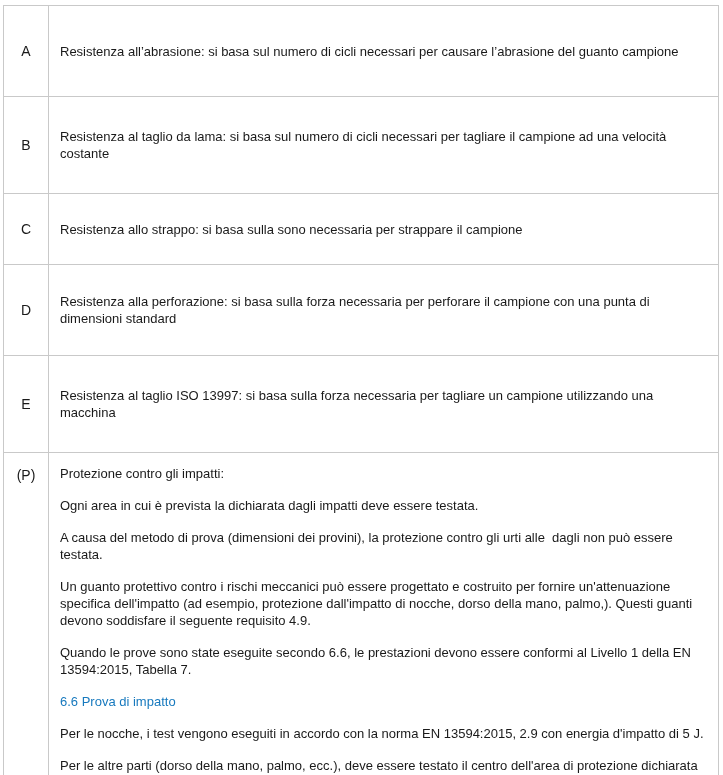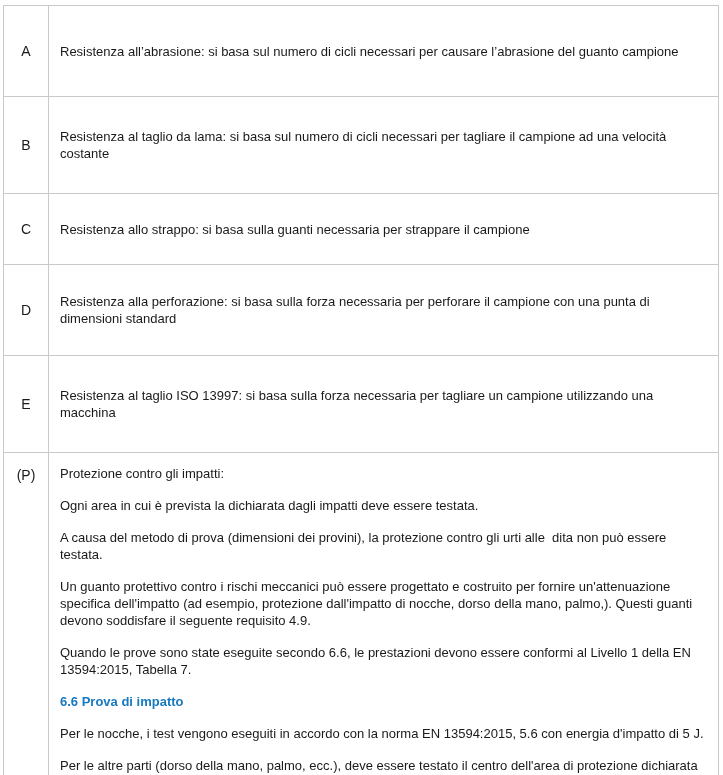"Resistenza allo strappo: si basa" span { text: guanti -> sono }
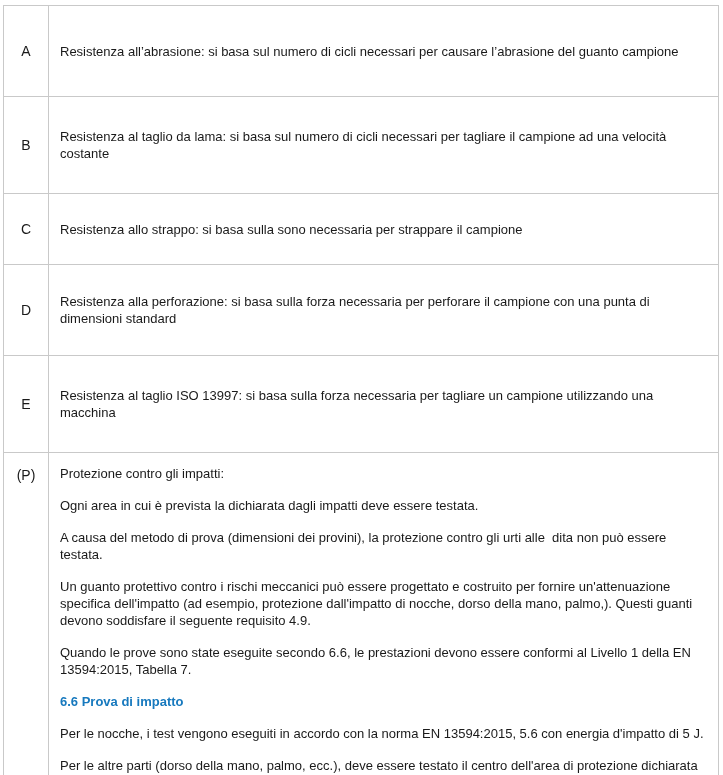"A causa del metodo di" p { text: dita -> dagli }
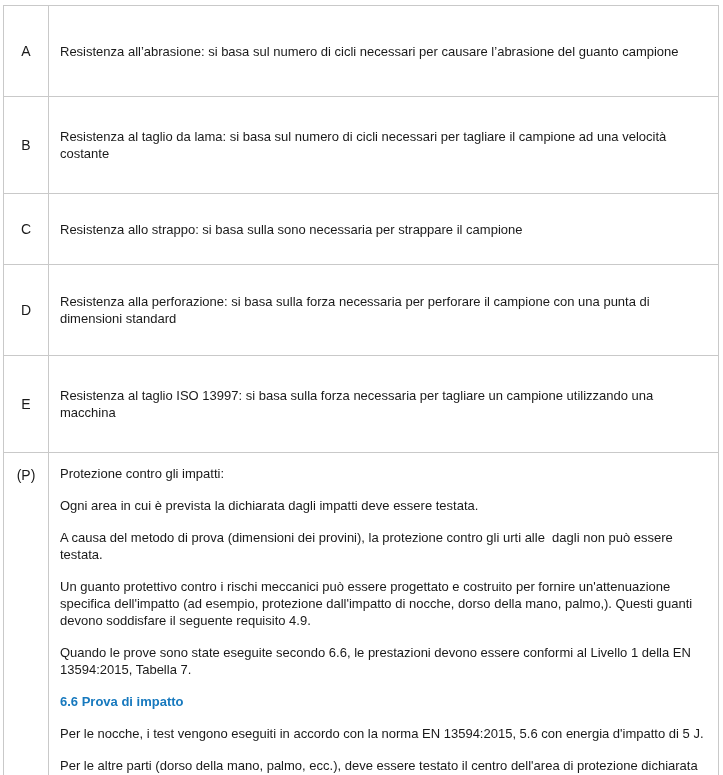"6.6 Prova di impatto" .blue-heading { font-weight: bold -> none }
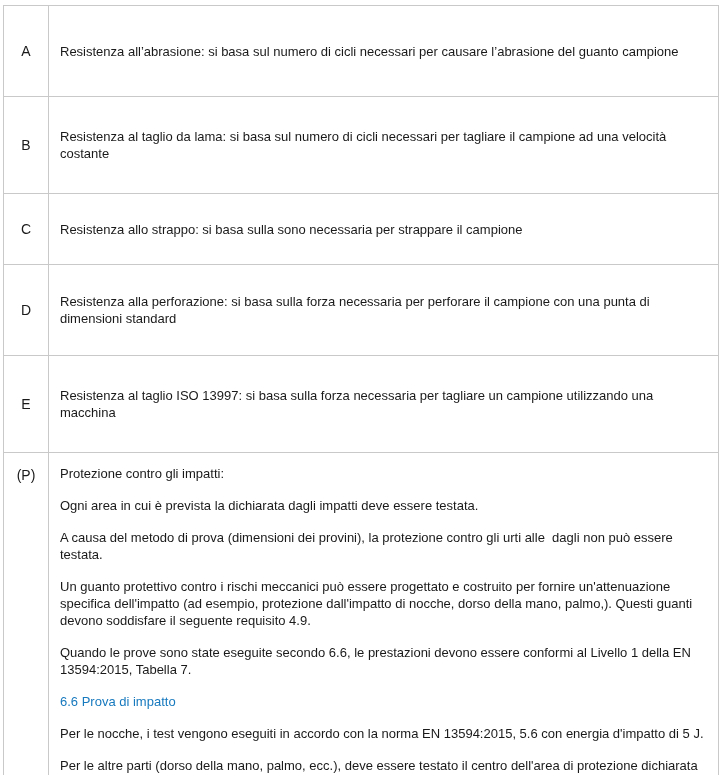"Per le nocche, i test" p { text: 5.6 -> 2.9 }
